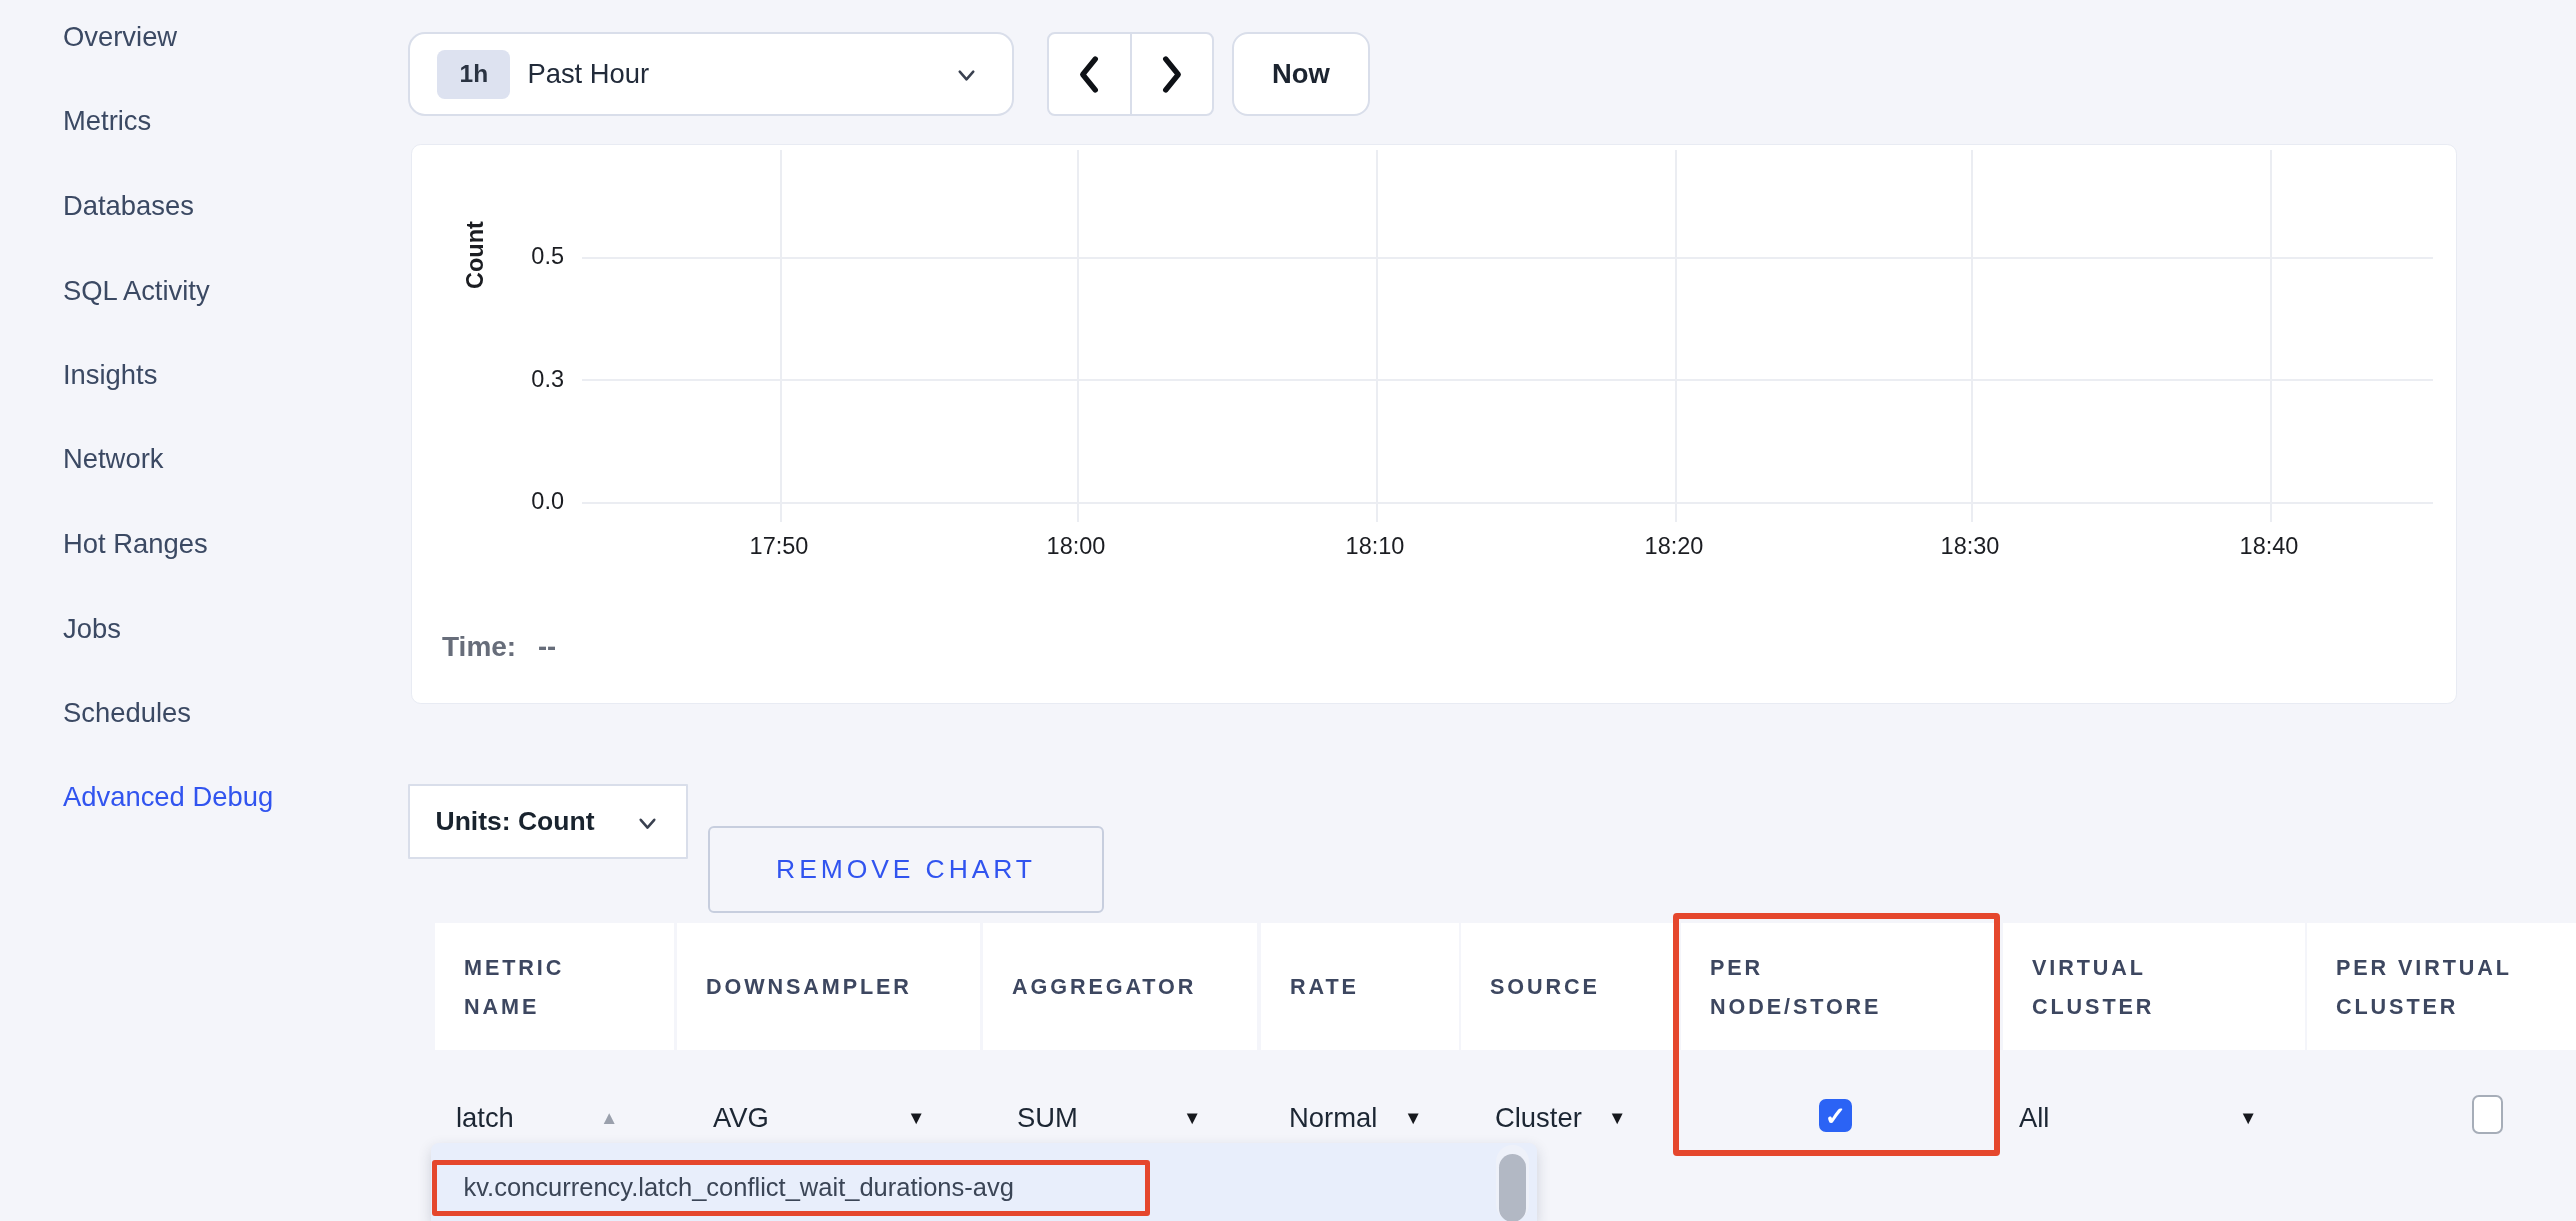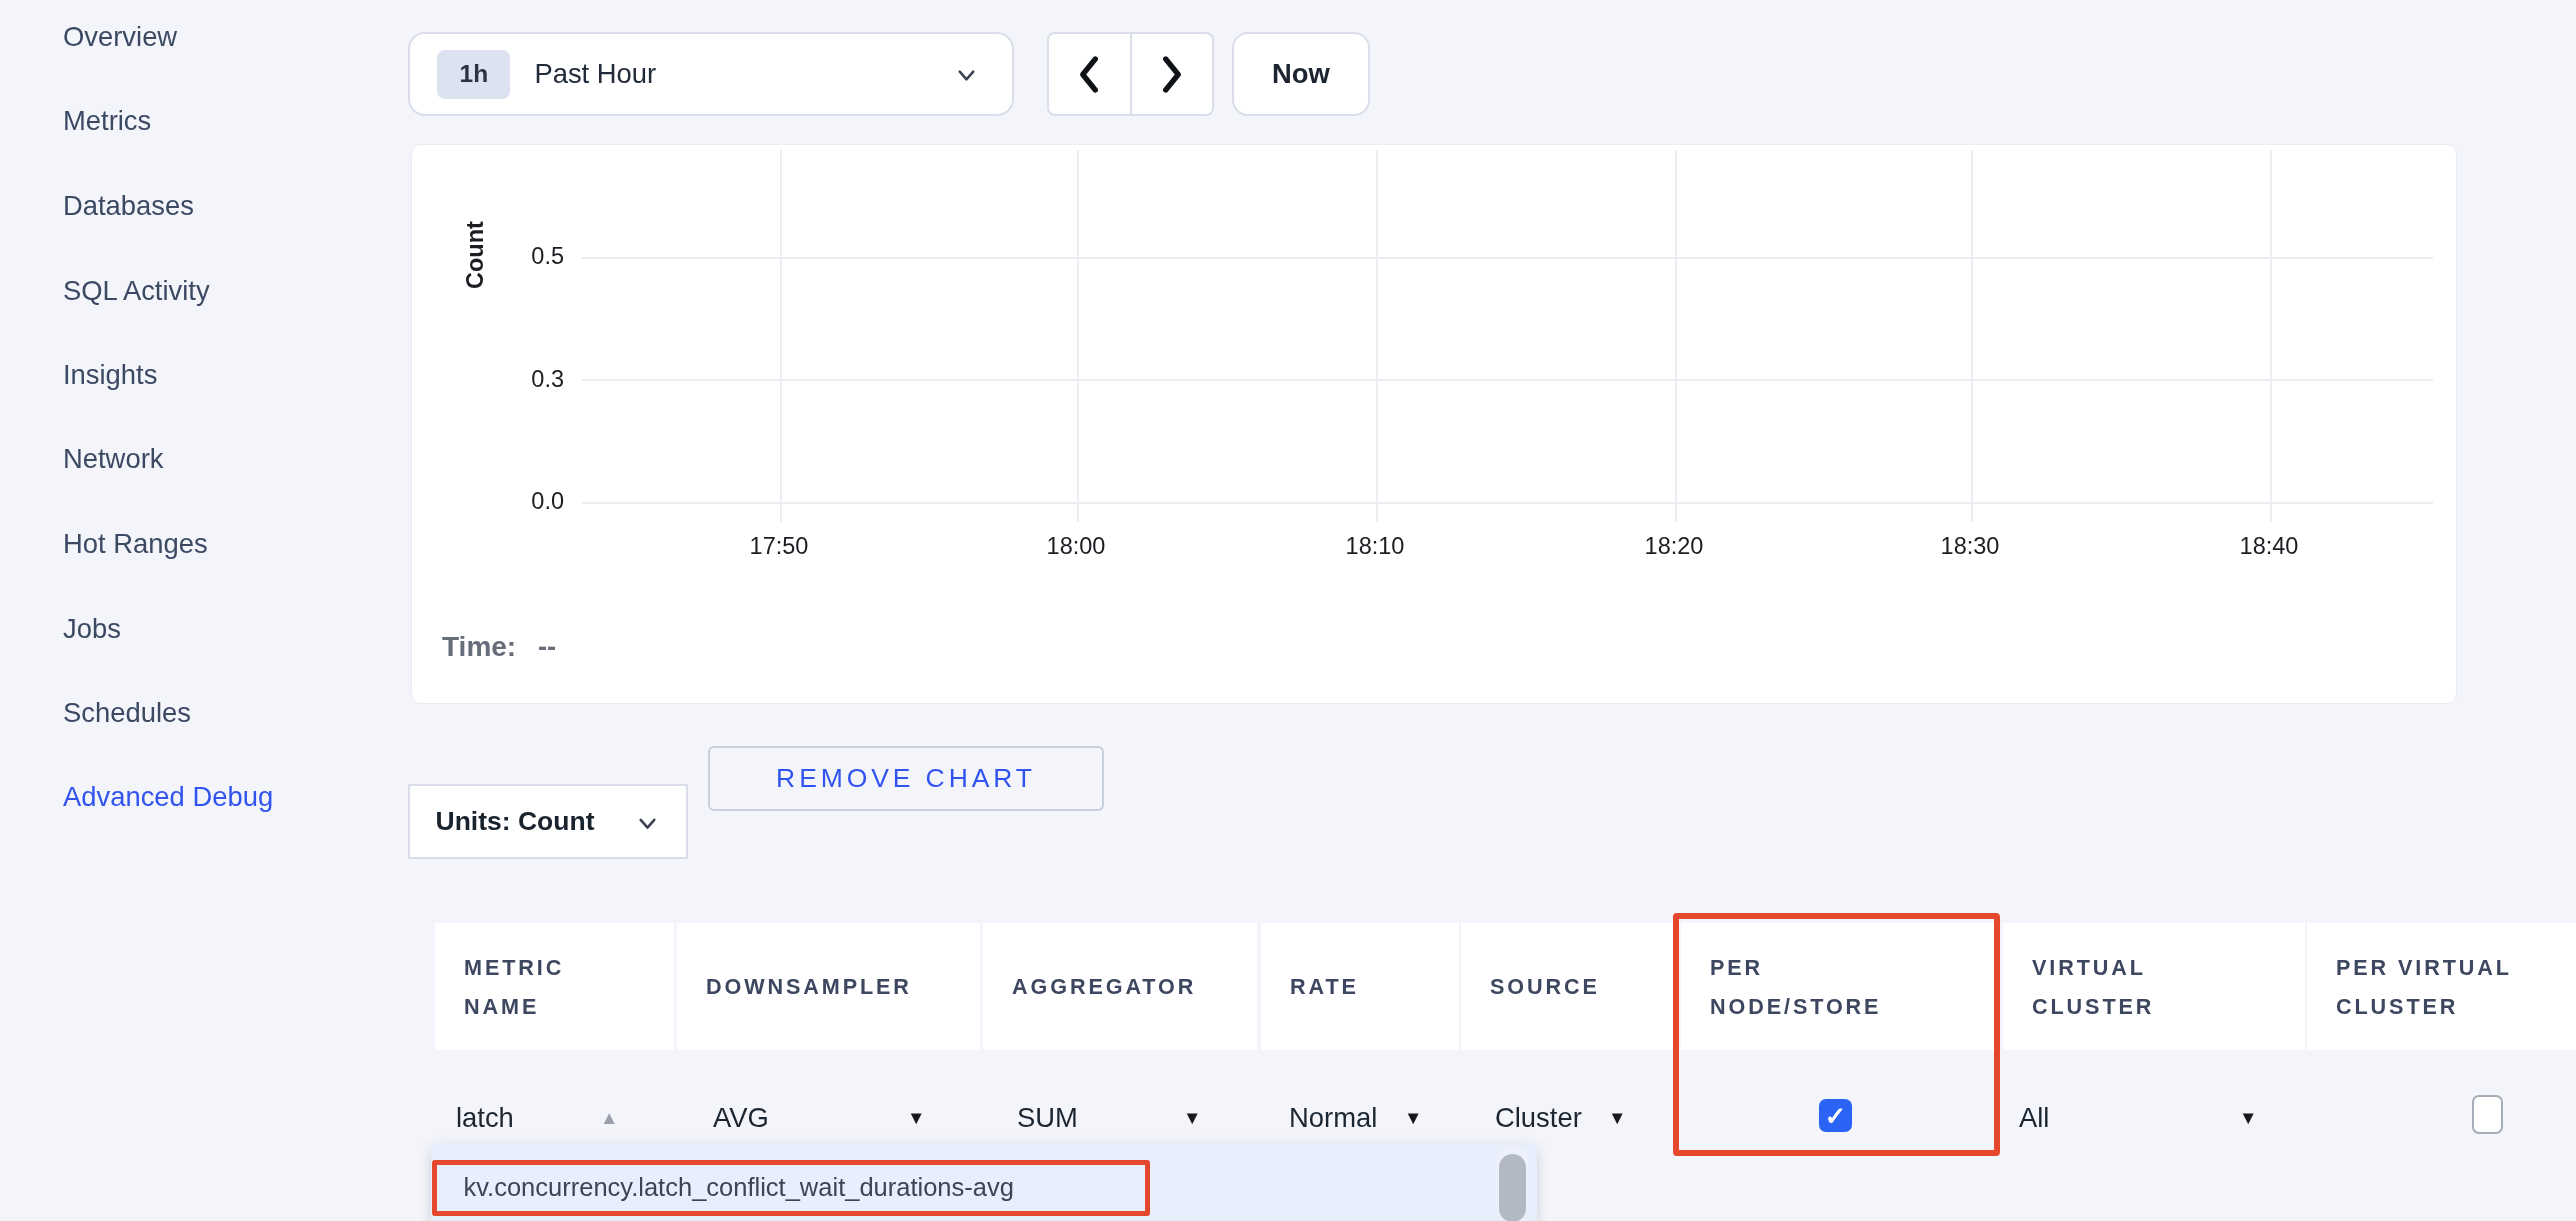"Past Hour" .tp-label { margin-left: 24px -> 17px }
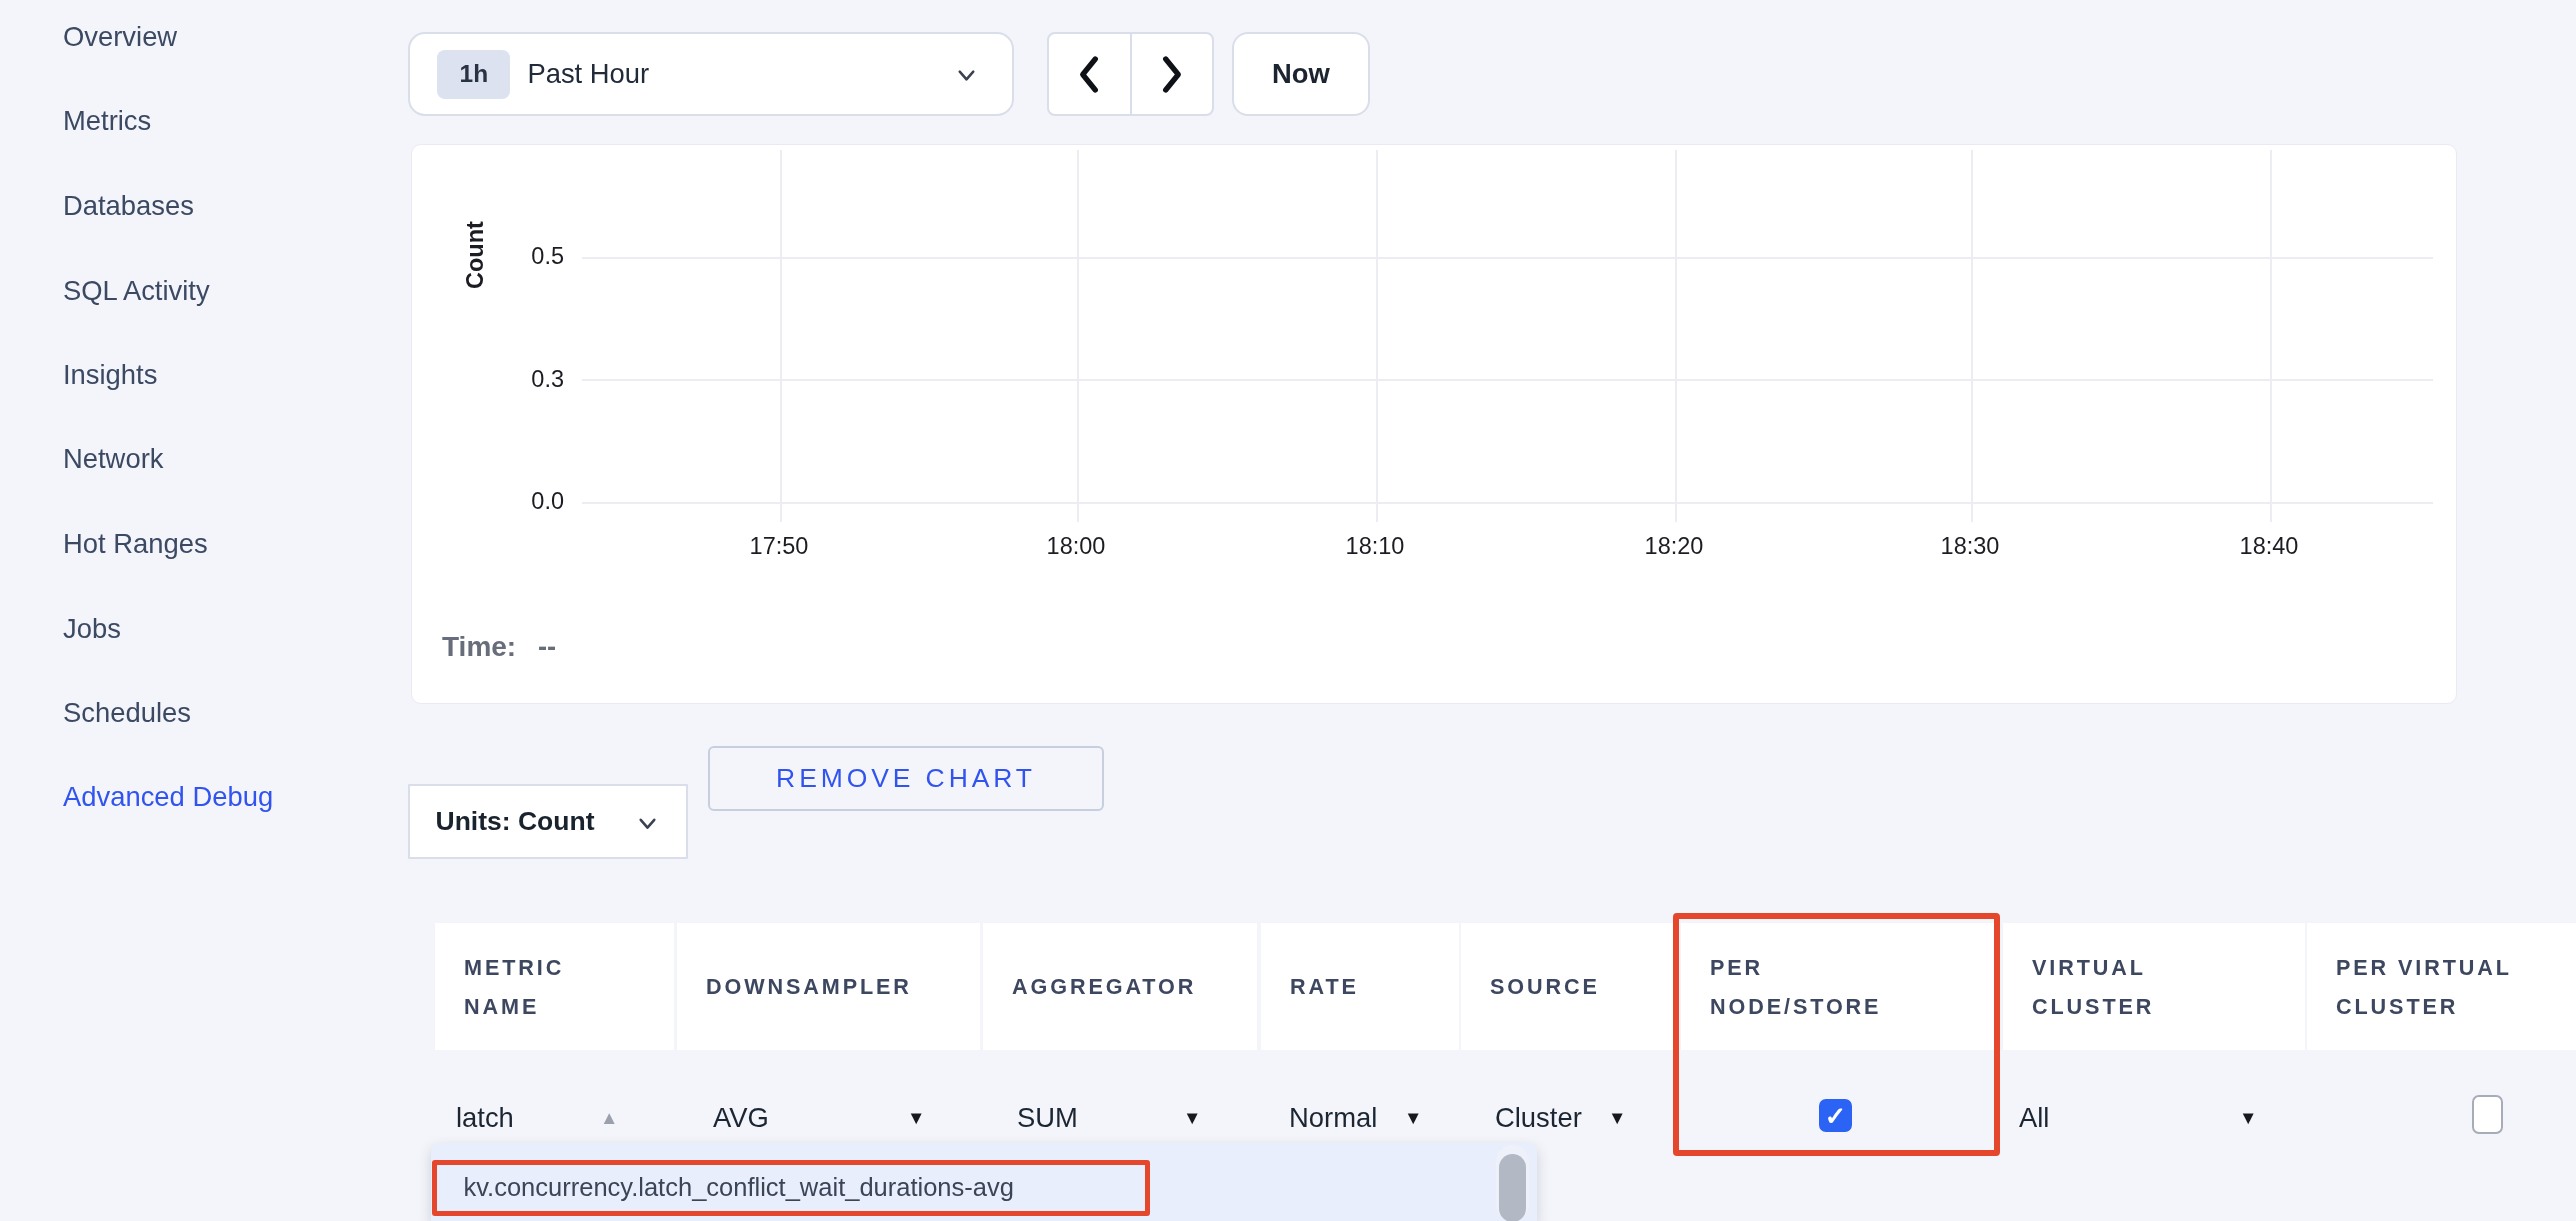"REMOVE CHART" .remove-chart { height: 65px -> 87px; top: 746px -> 826px }
